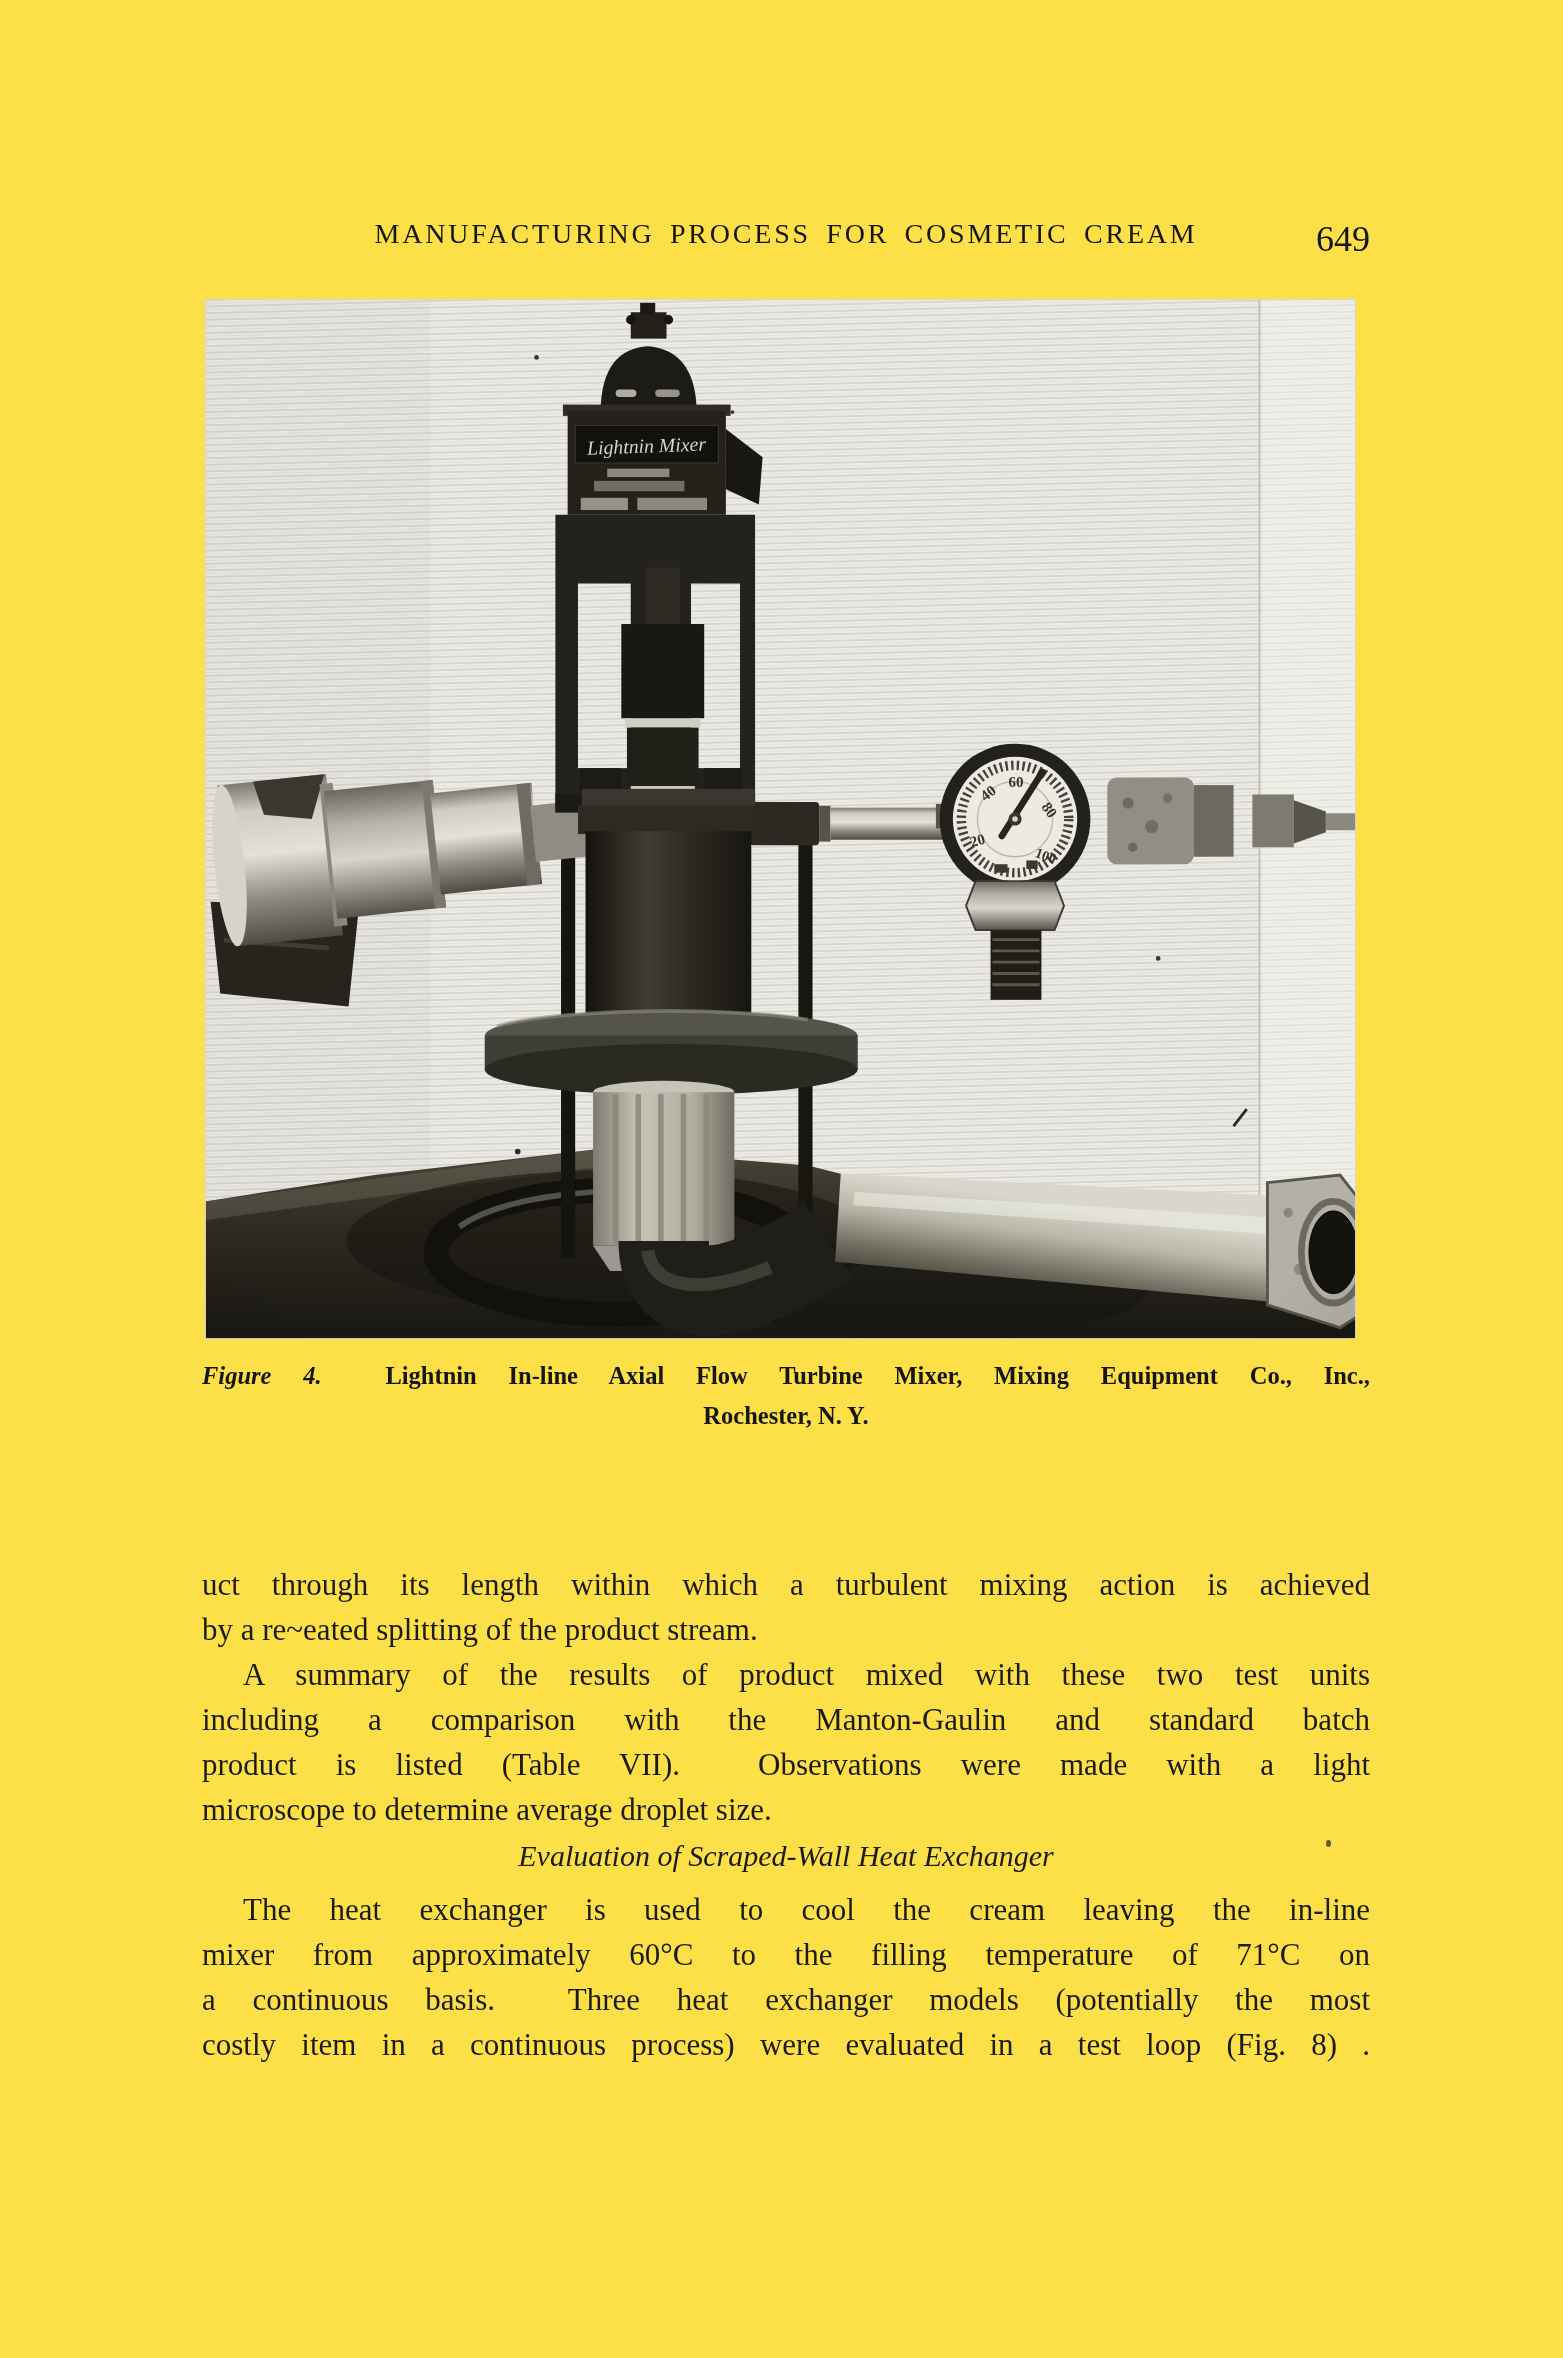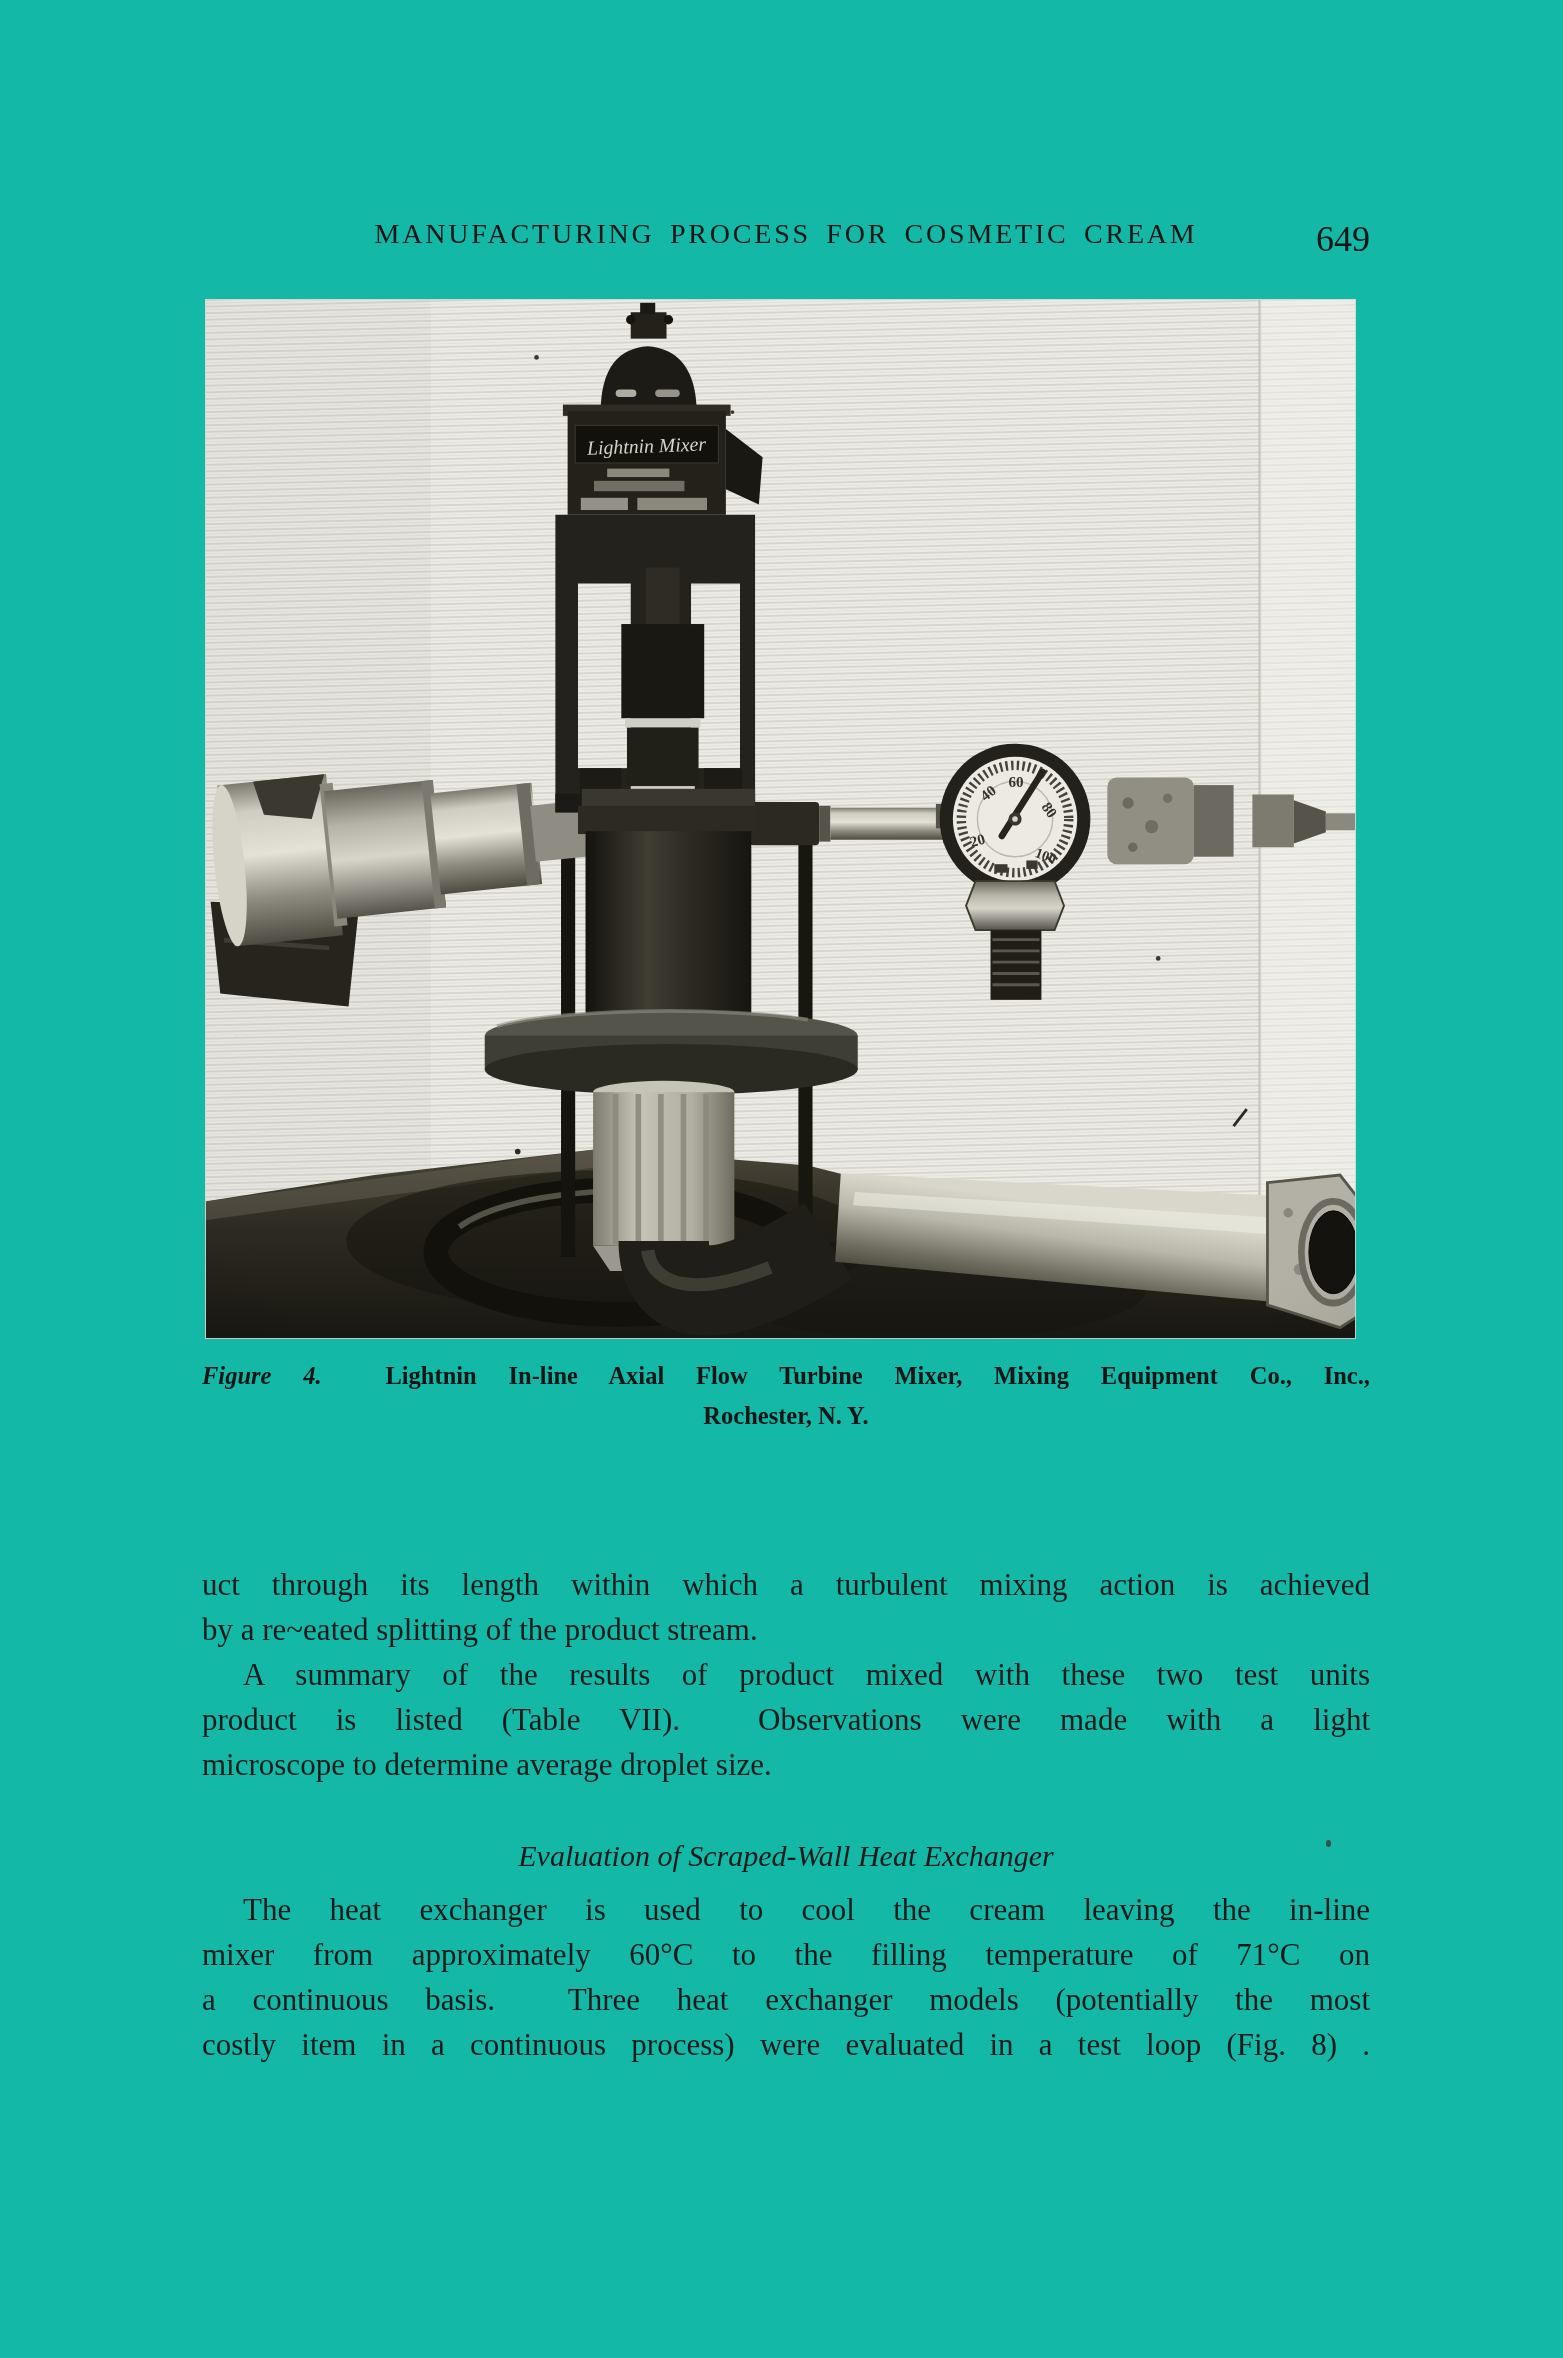"MANUFACTURING PROCESS FOR COSMETIC CREAM" .page { background: #14b8a6 -> #fde047 }
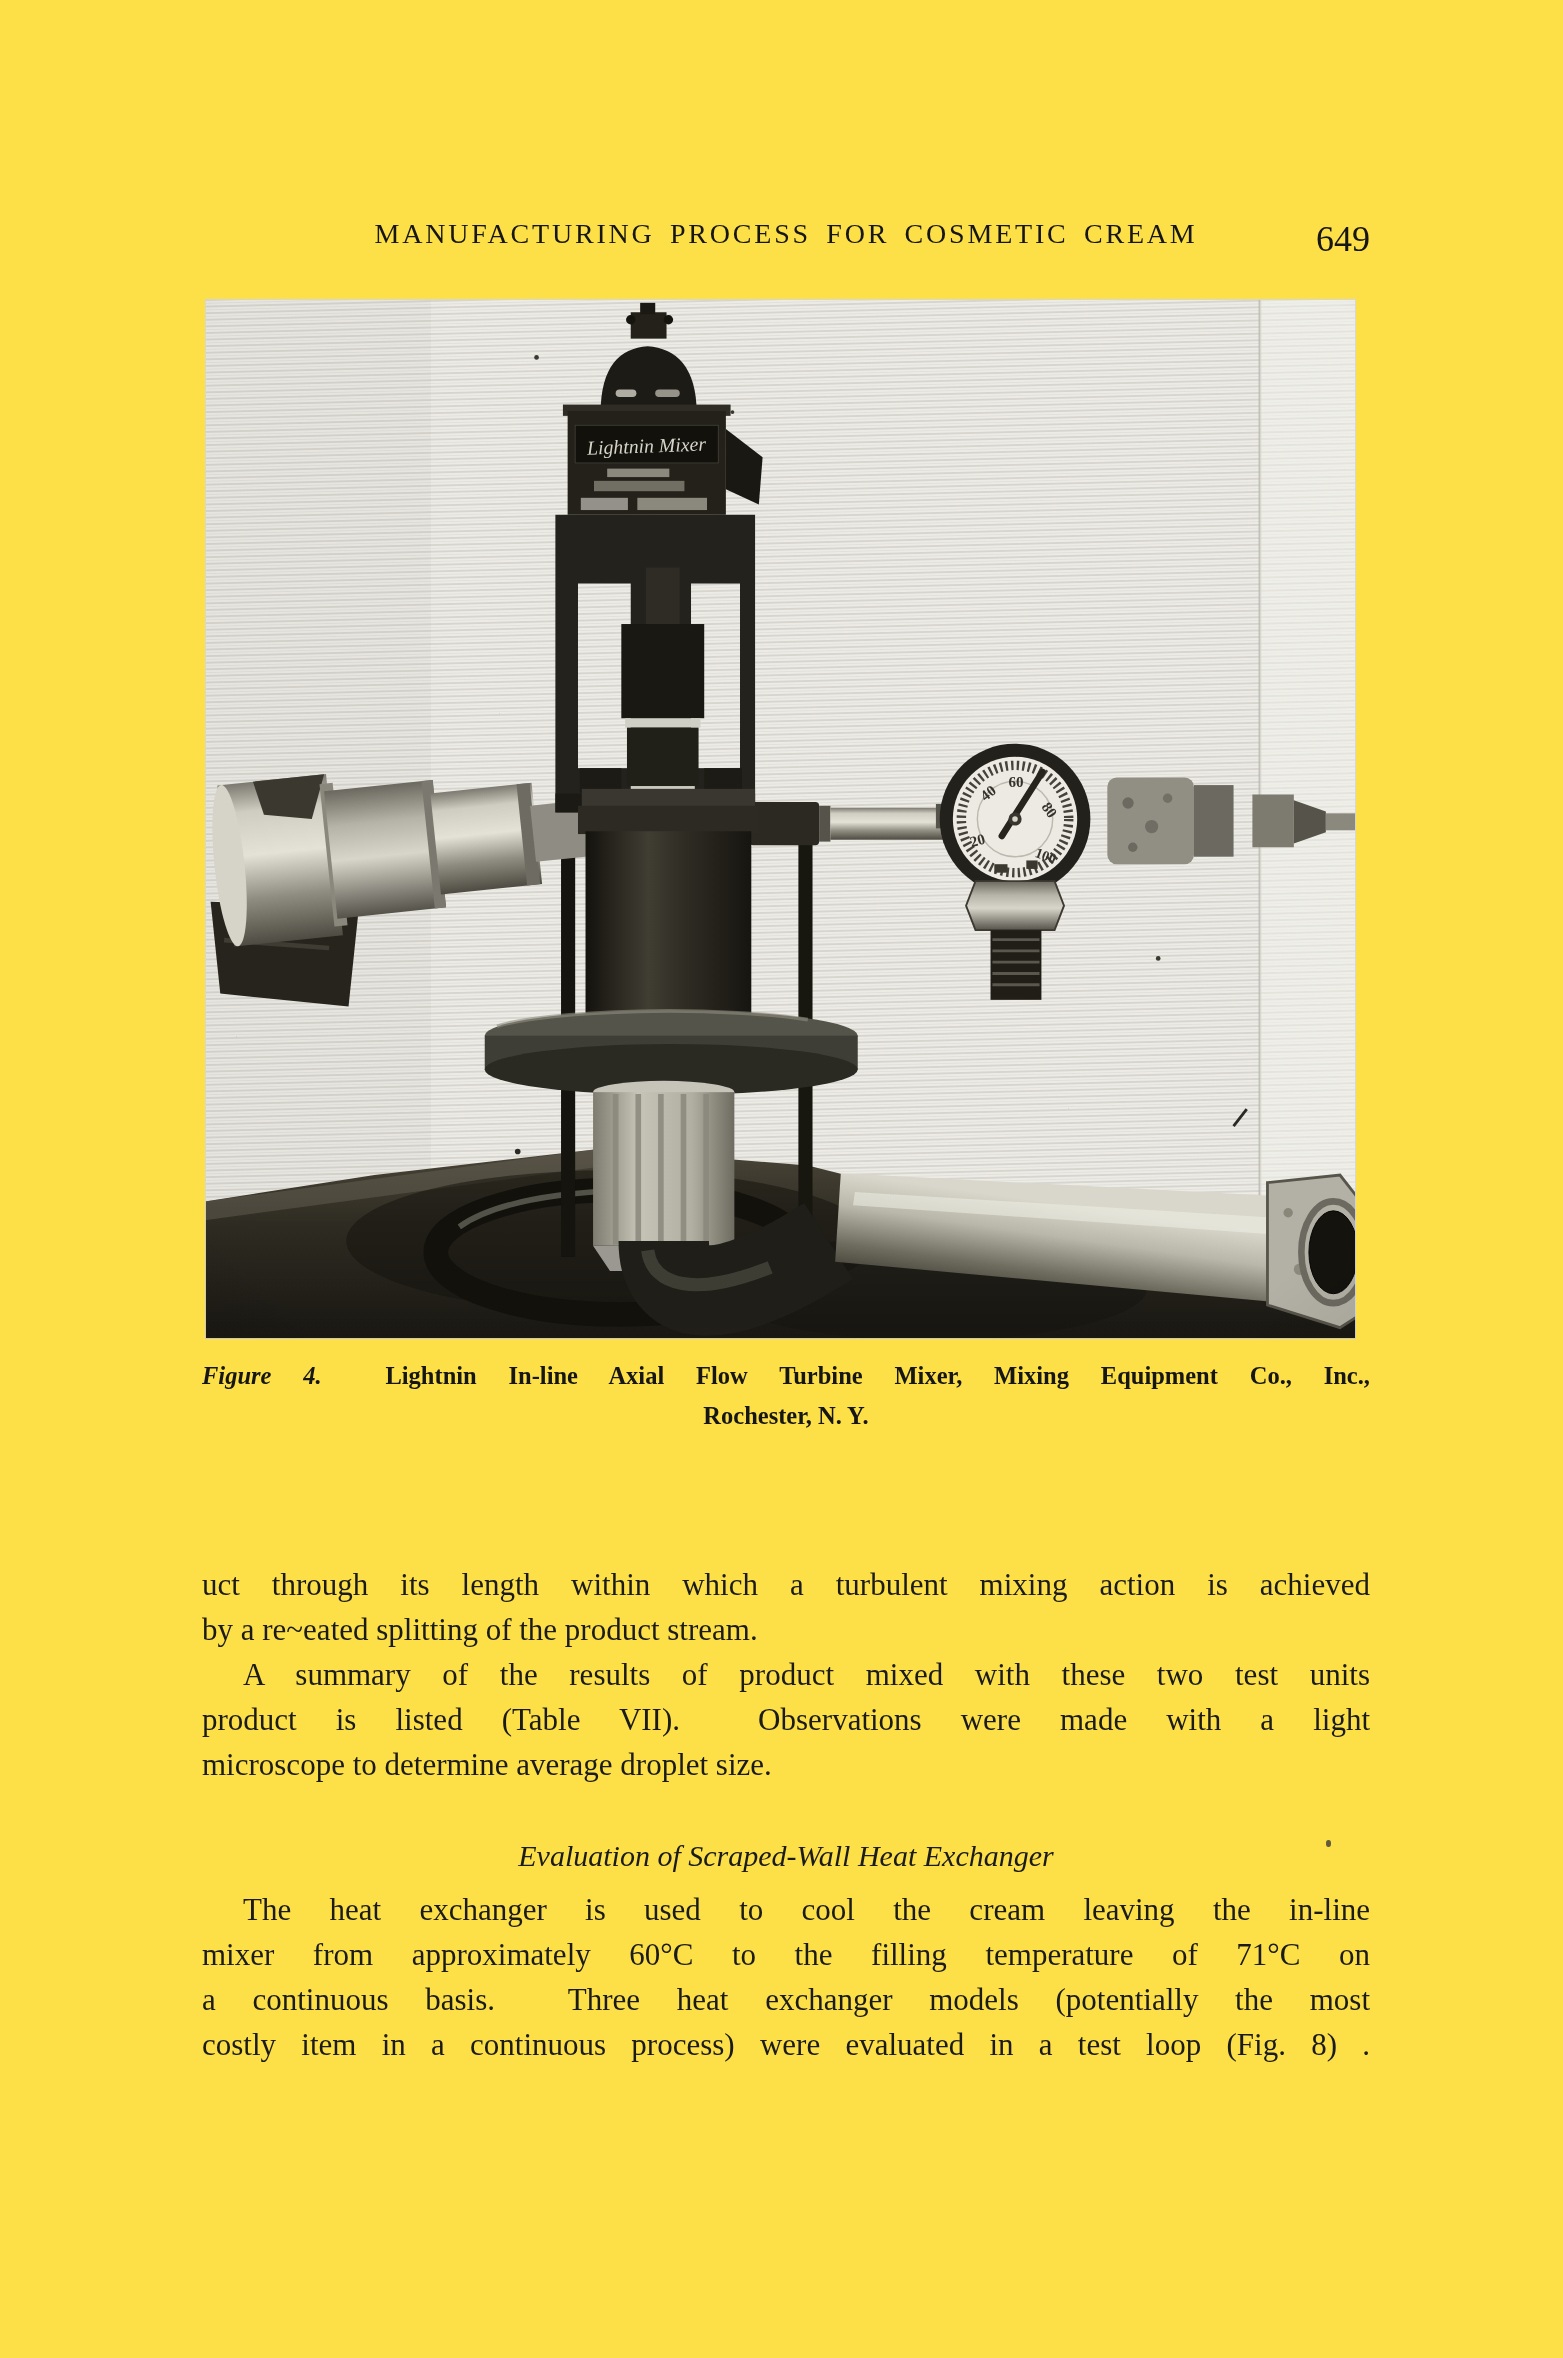"including a comparison with the" div.bodyline { html: none -> <div>including a comparison with the Manton-Gaulin and standard batch</div> }
